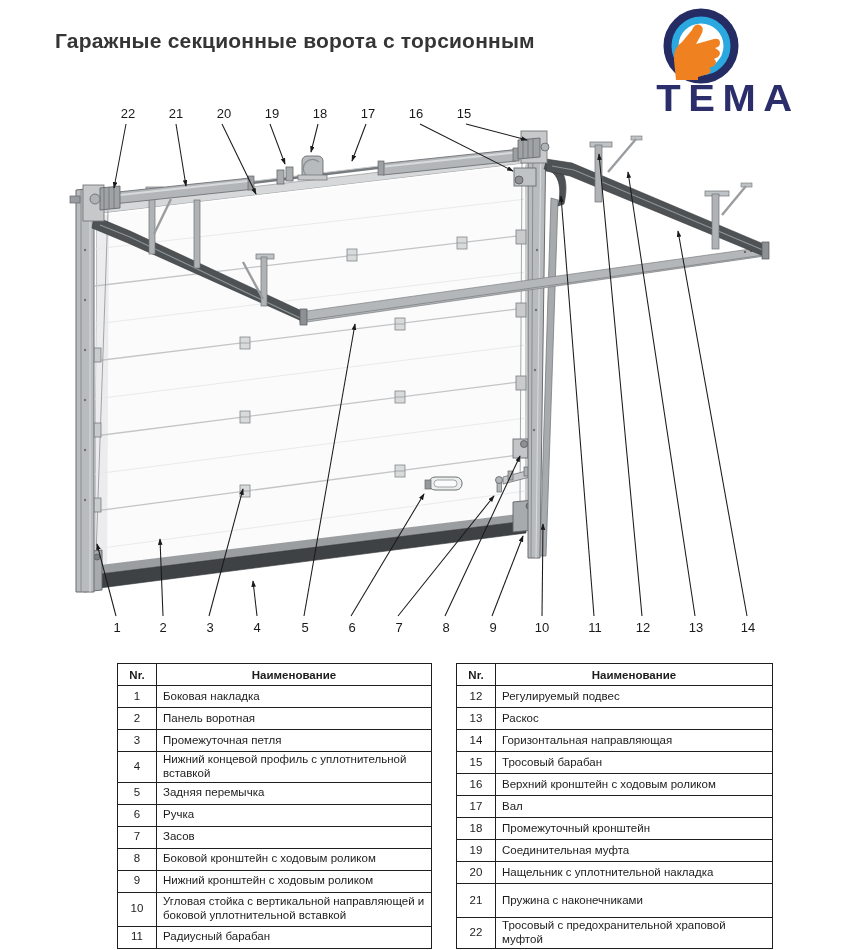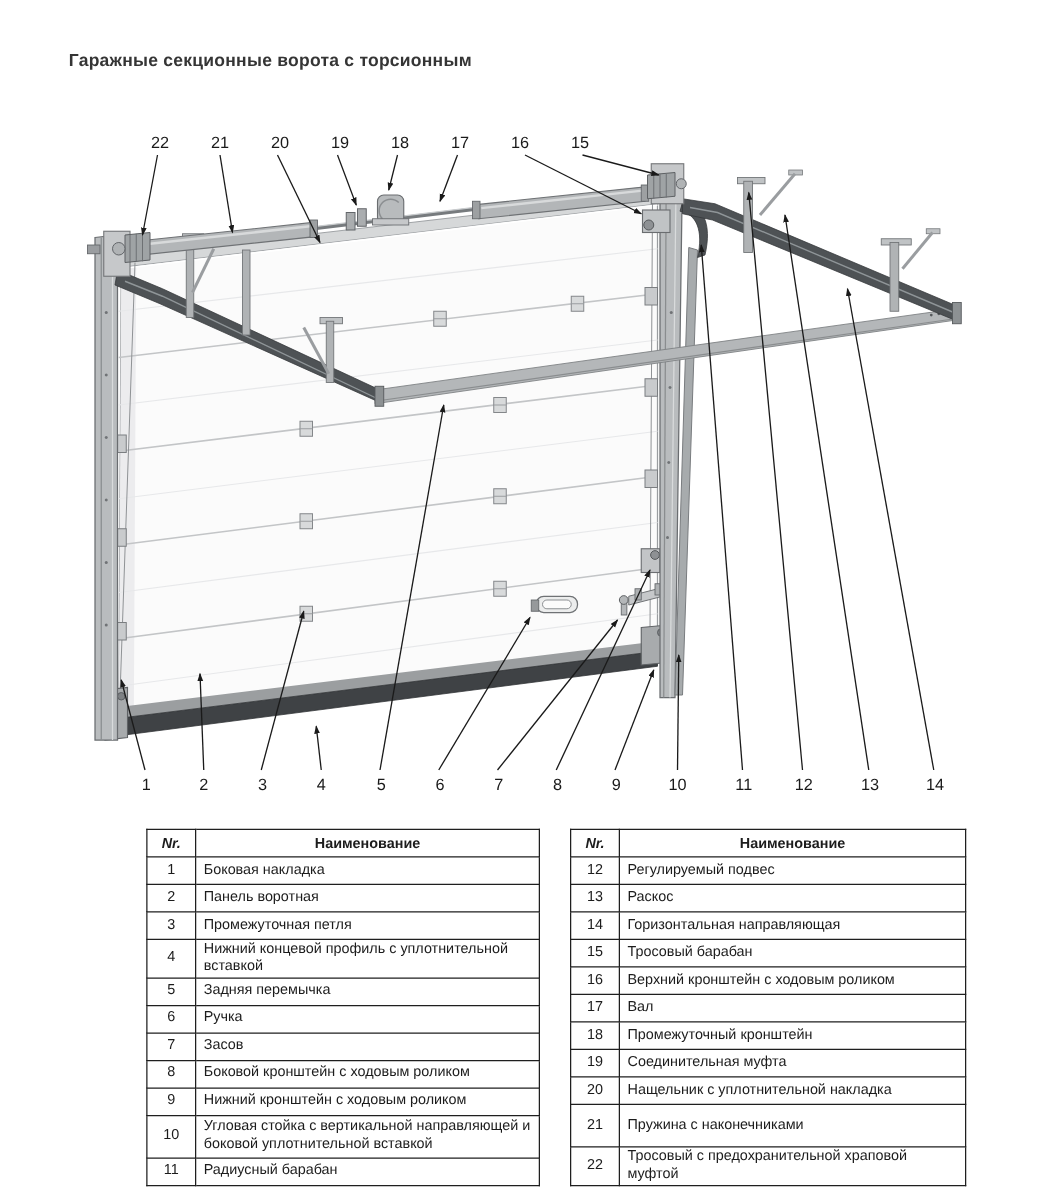"Гаражные секционные ворота с торсионным" #title { font-size: 14px -> 21px; top: 34px -> 26px }
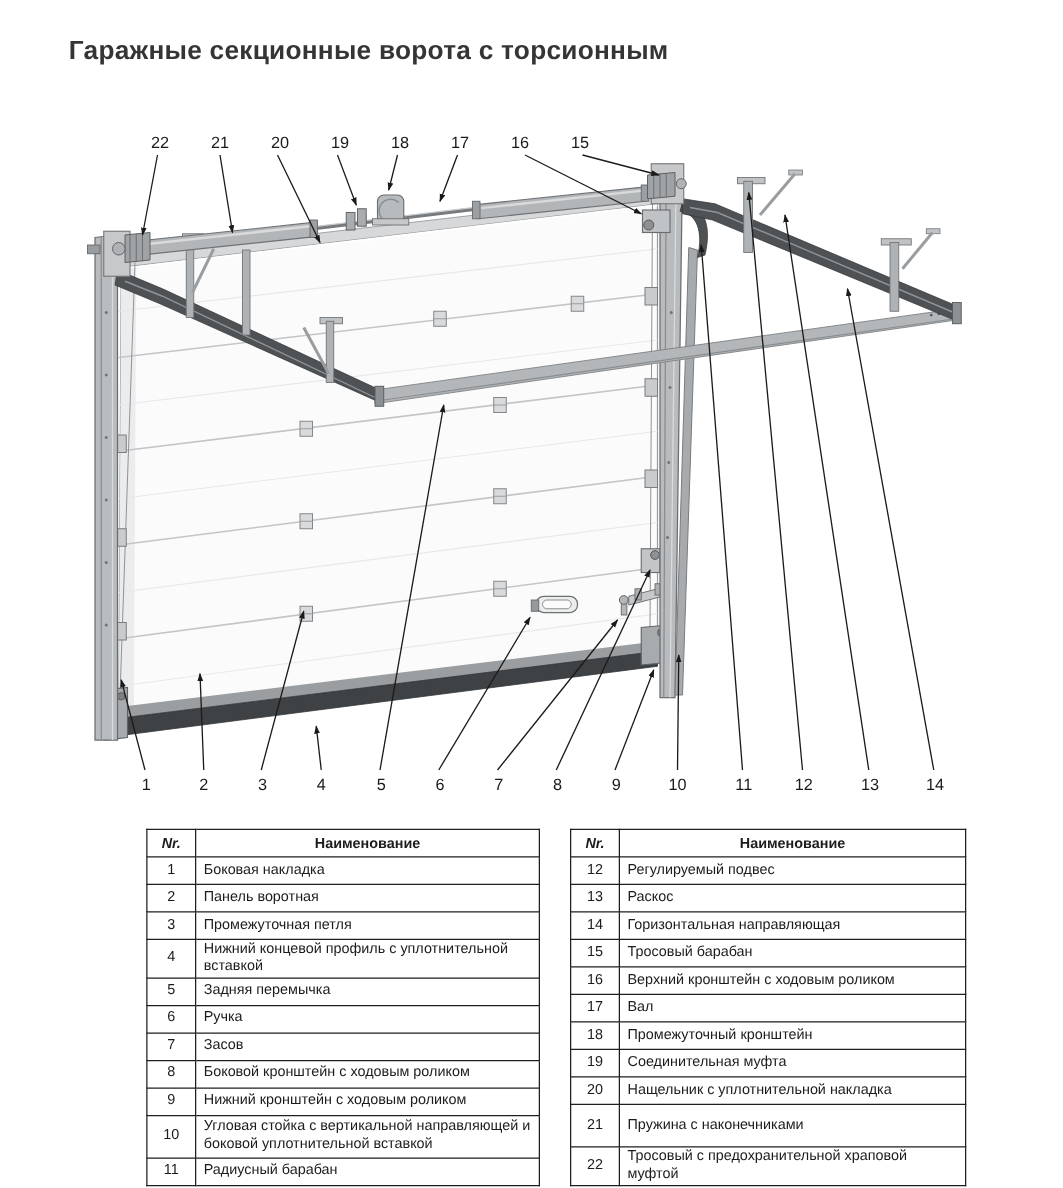"ТЕМА" div { html: none -> <div> <svg> <circle></circle> <circle></circle> <path></path> </svg> <div>ТЕМА</div> </div> }
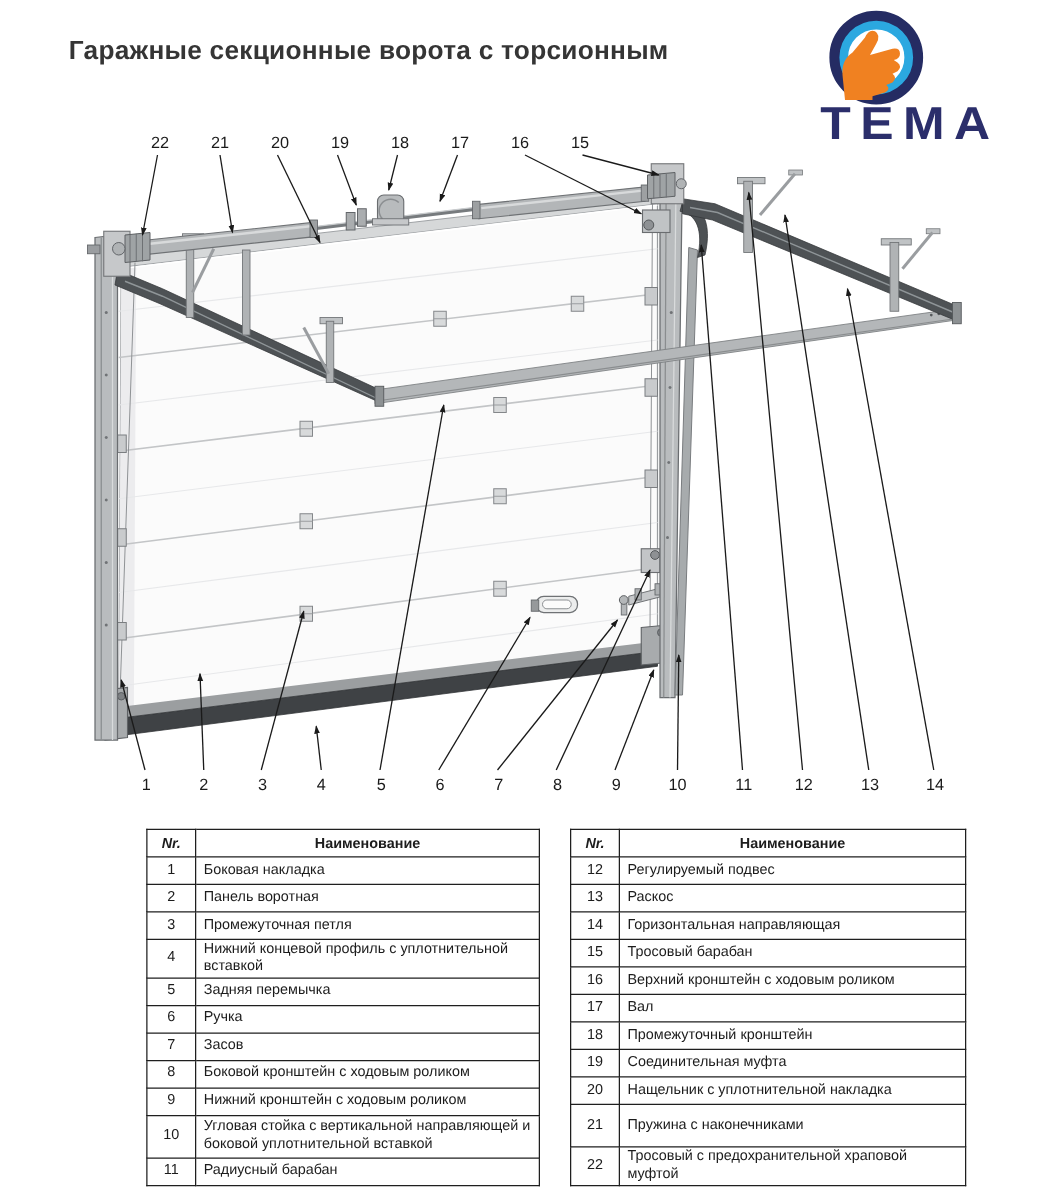"Nr." table.parts th.nr { font-style: italic -> none }
